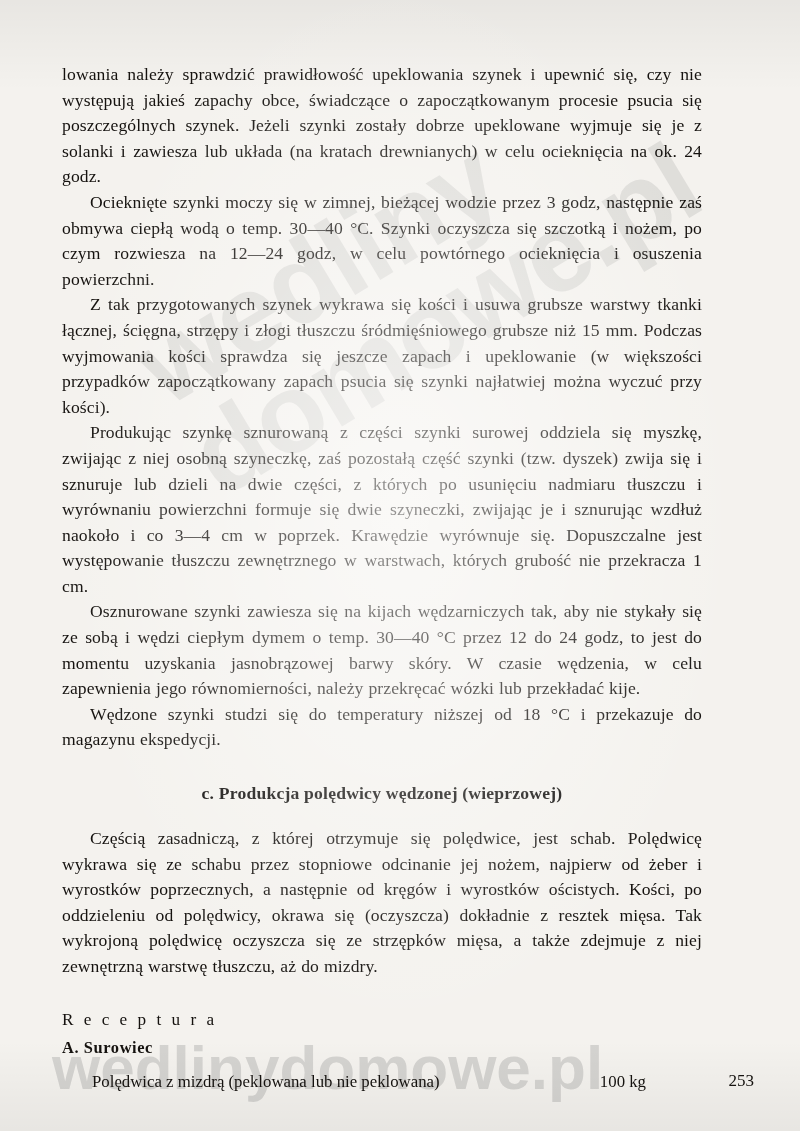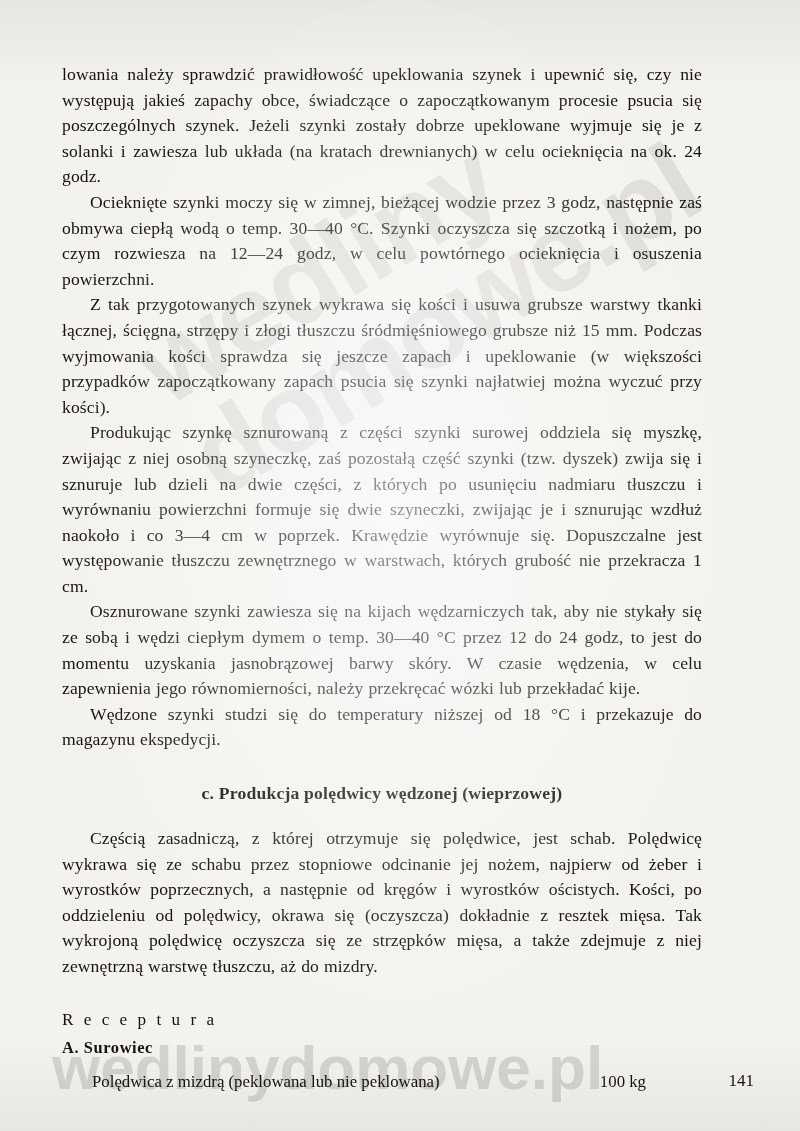"141" div.page-number { text: 141 -> 253 }
